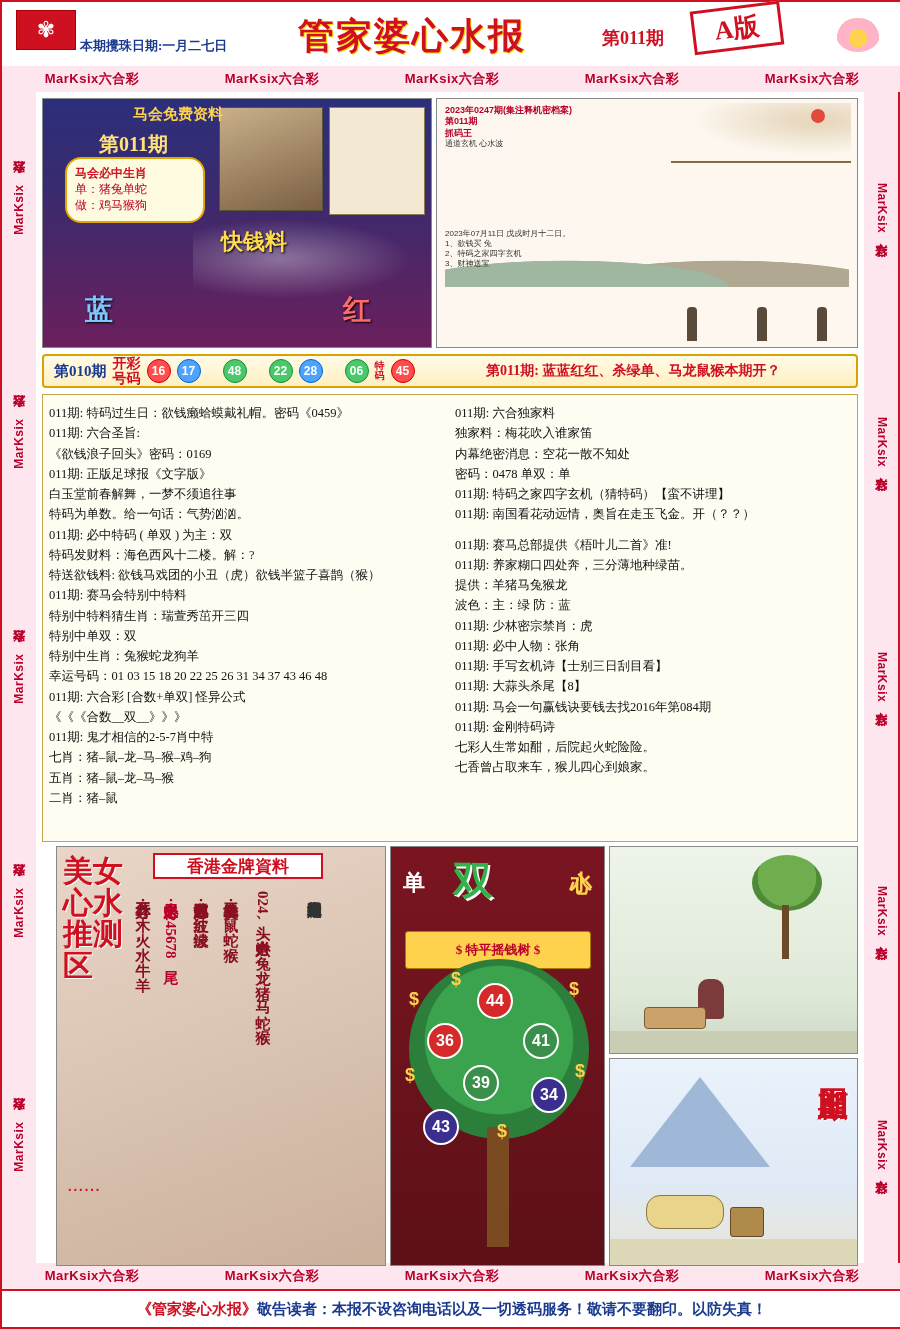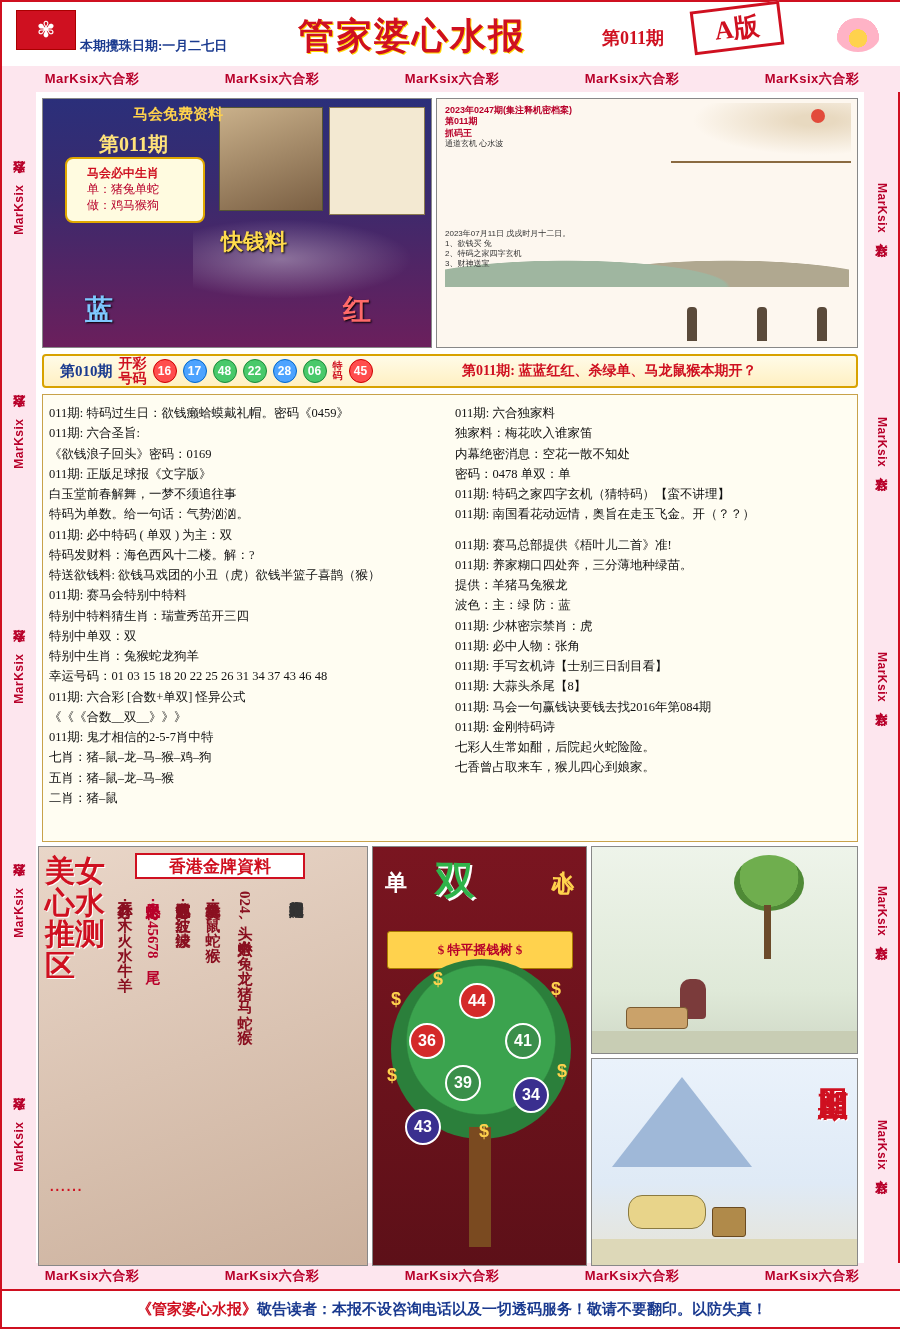"马会必中生肖" #ban-left .bubble { border-radius: 8px -> 16px; padding: 6px 20px -> 6px 8px }
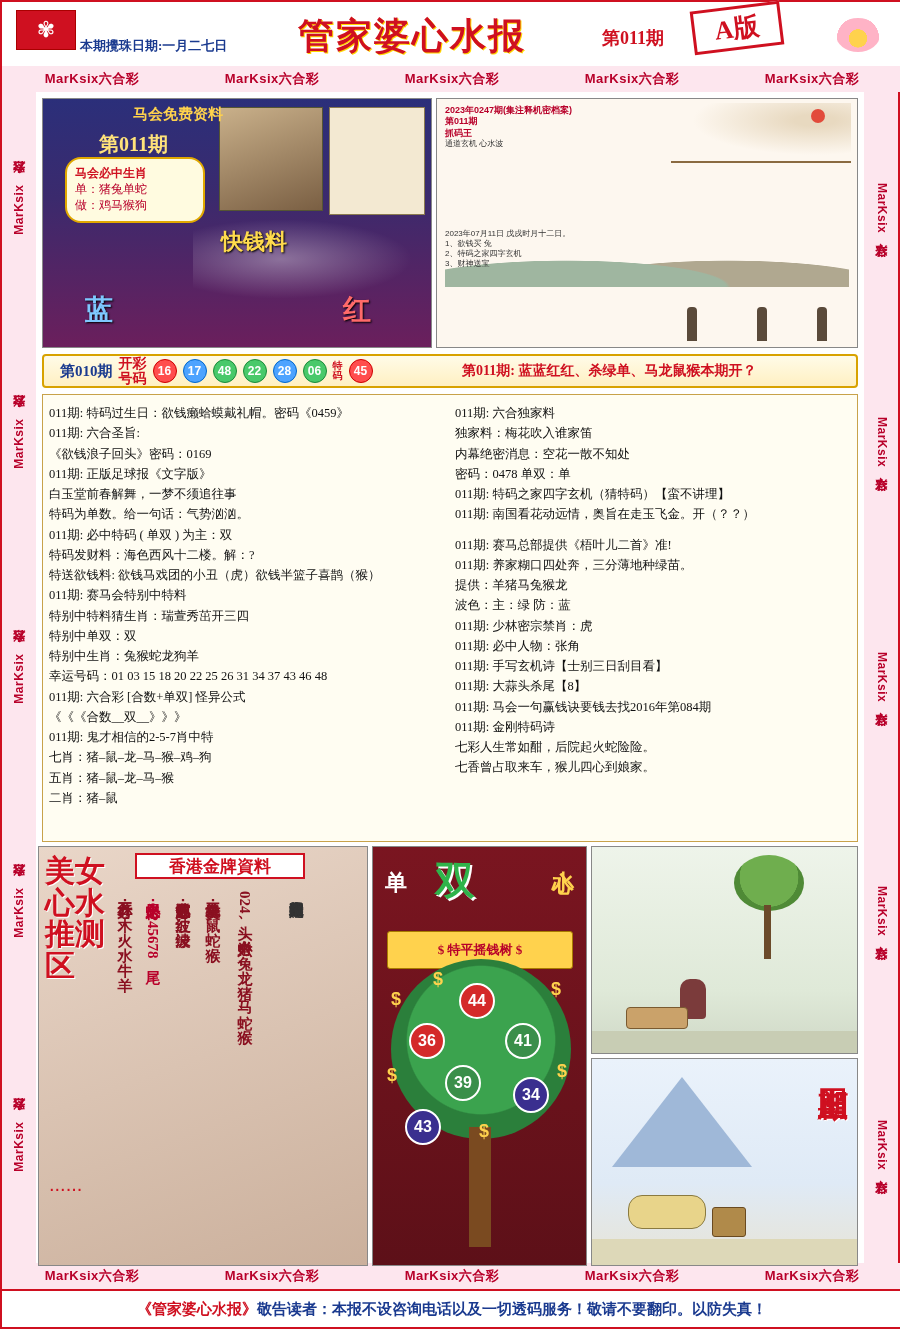"第010期" #result-bar { padding: 0 16px -> 0 10px }
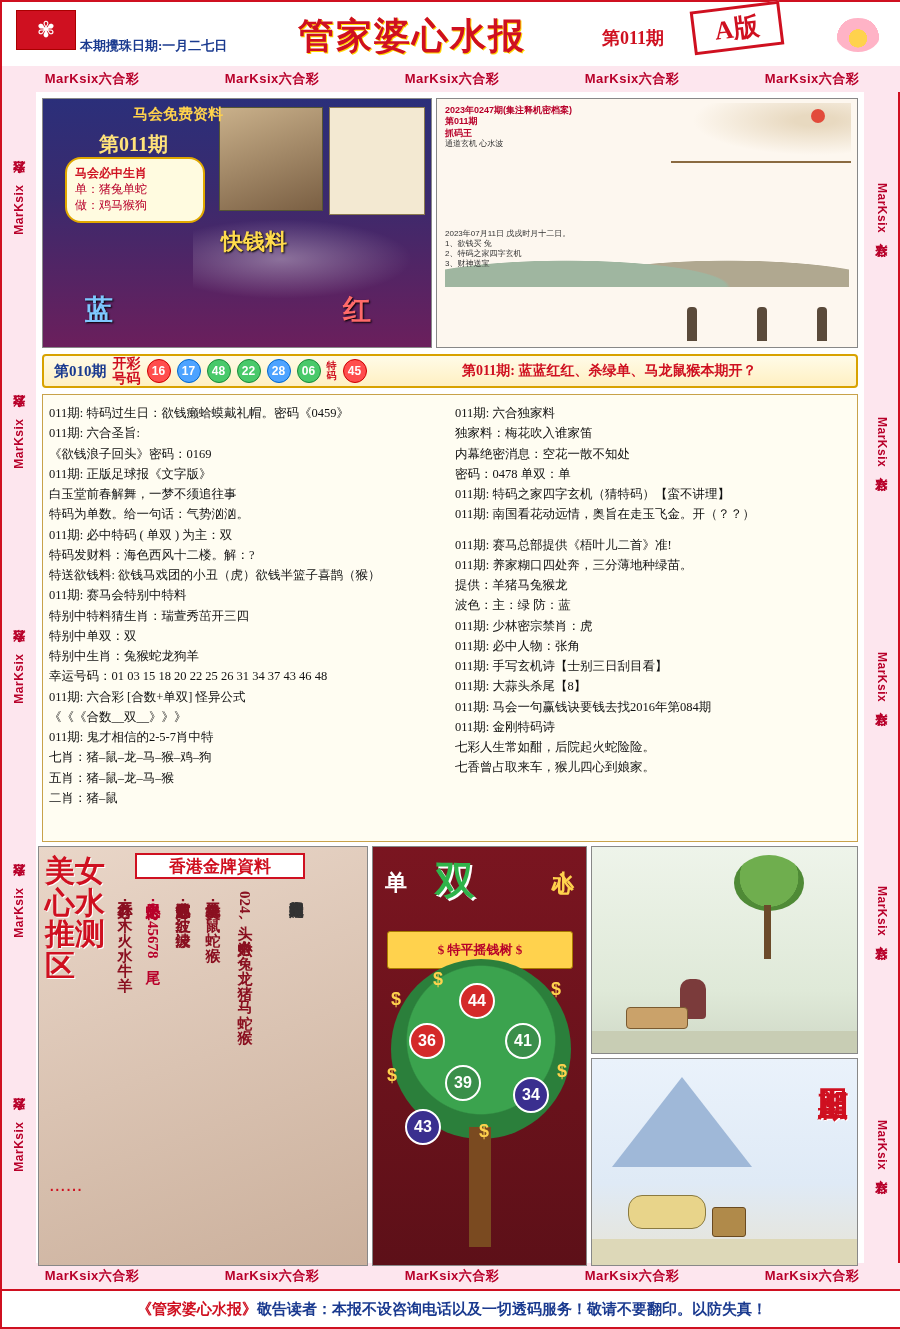"48" .ball.green { margin-left: none -> 16px }
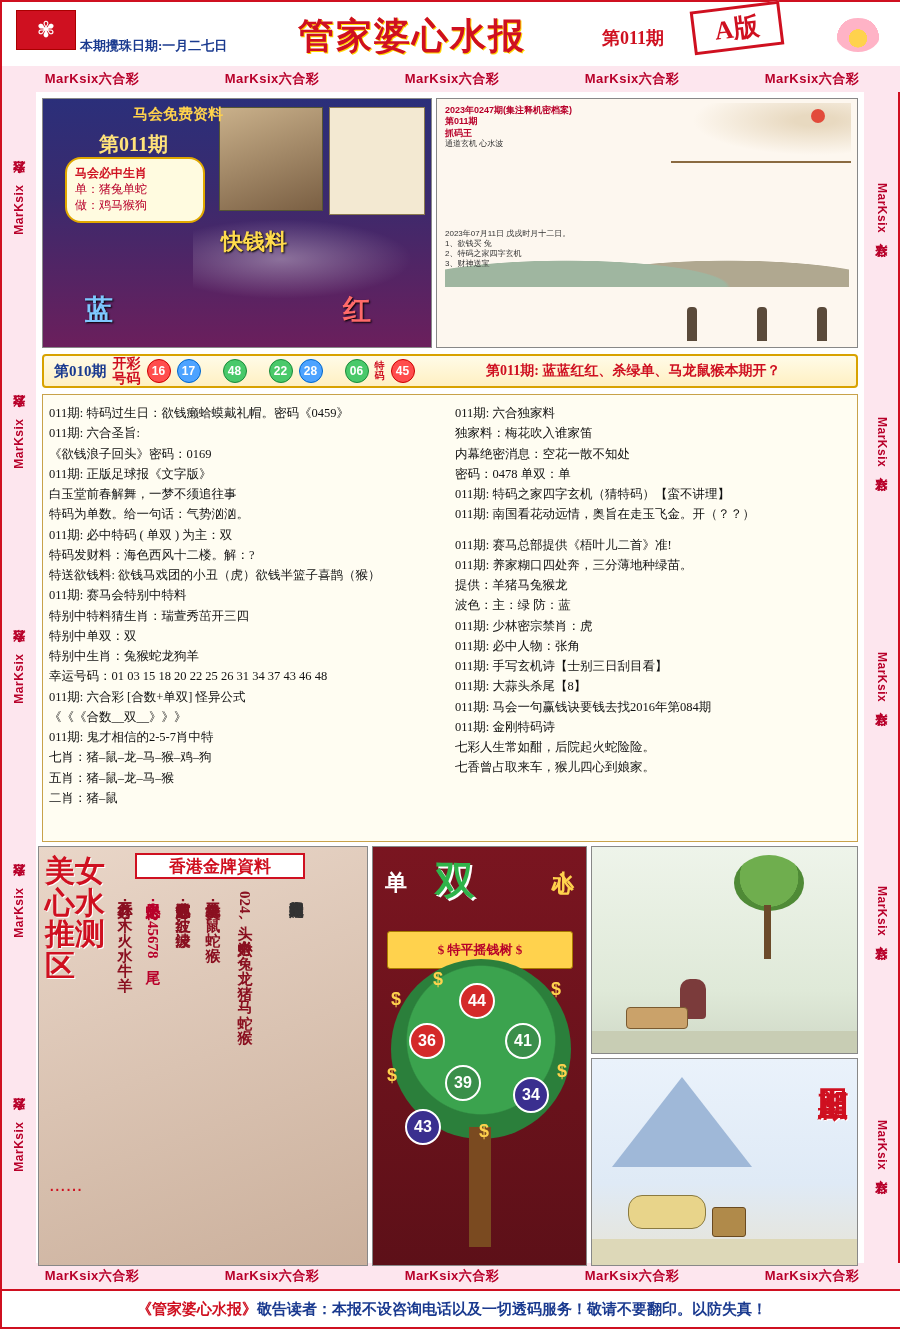"美女心水推测区" #bottom-row { margin: 4px 6px 6px 2px -> 4px 6px 6px 20px }
